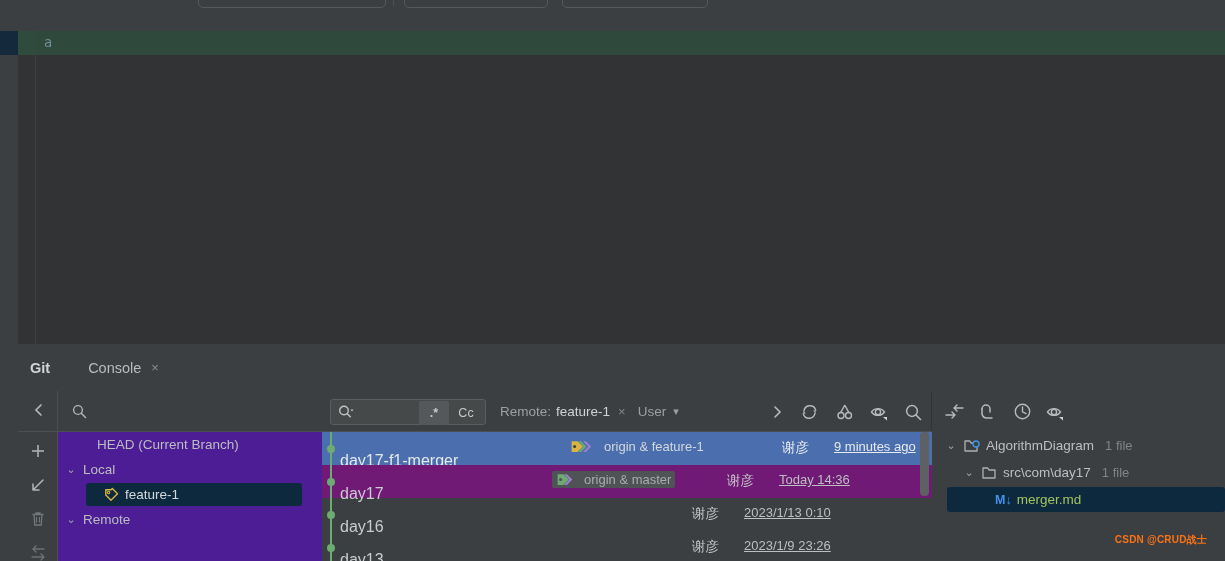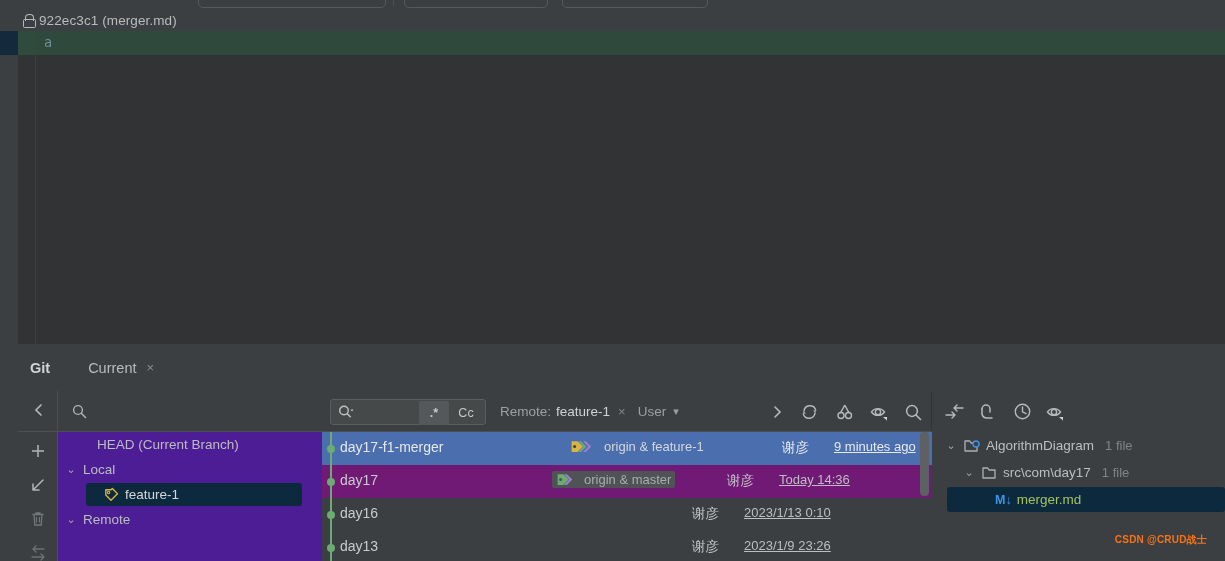"922ec3c1 (merger.md)" div.editor-title { html: <div> <span></span> <span>922ec3c1 (merger.md)</span> </div> -> none }
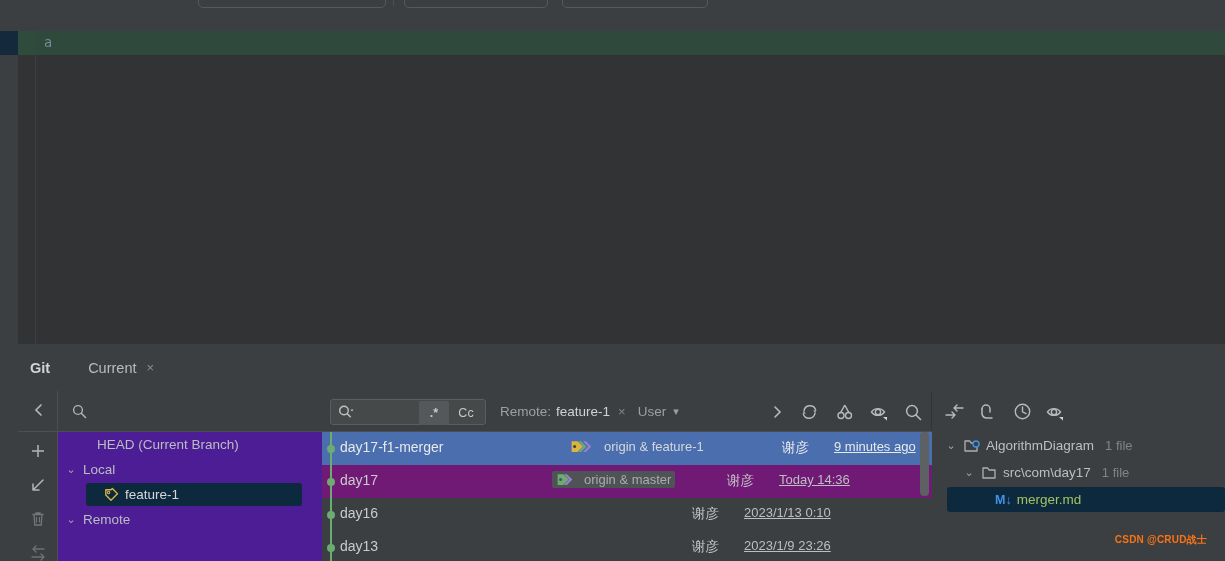"Current" span { text: Current -> Console }
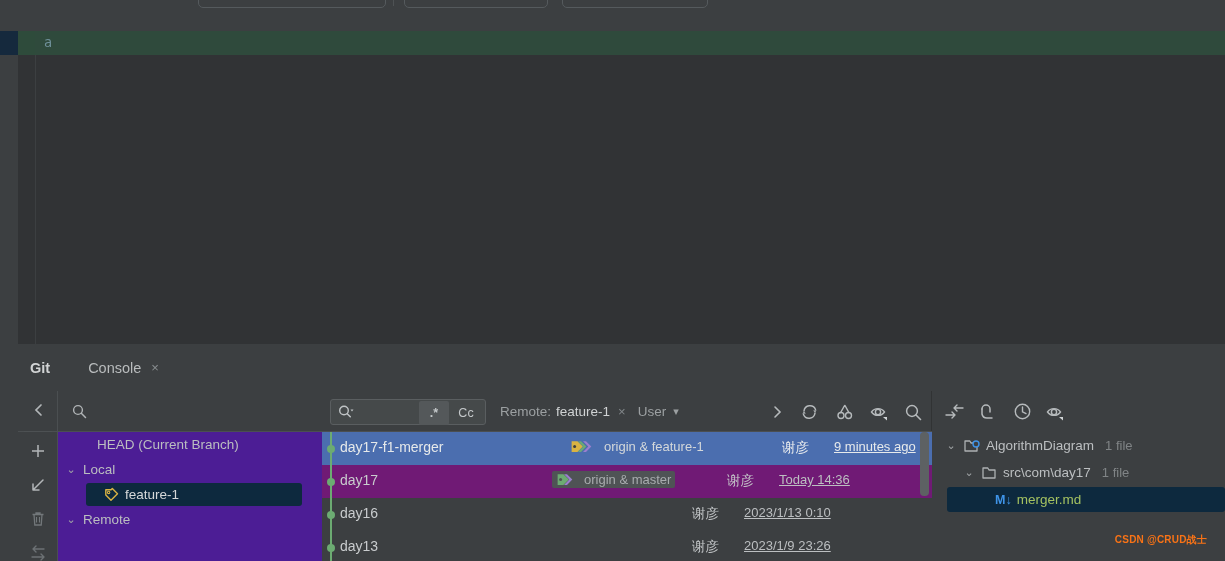"day17-f1-merger" .c-subject { font-size: 14px -> 16px; top: 7px -> 20px }
